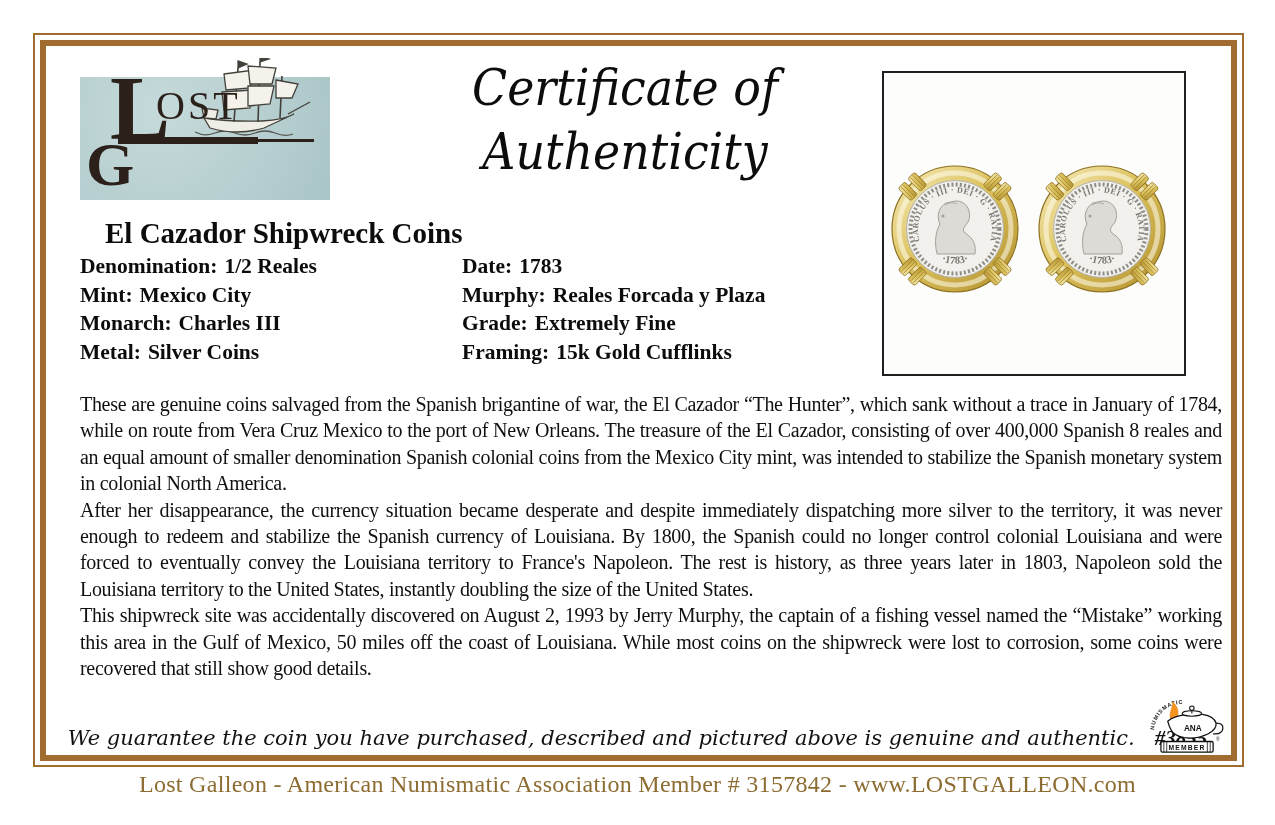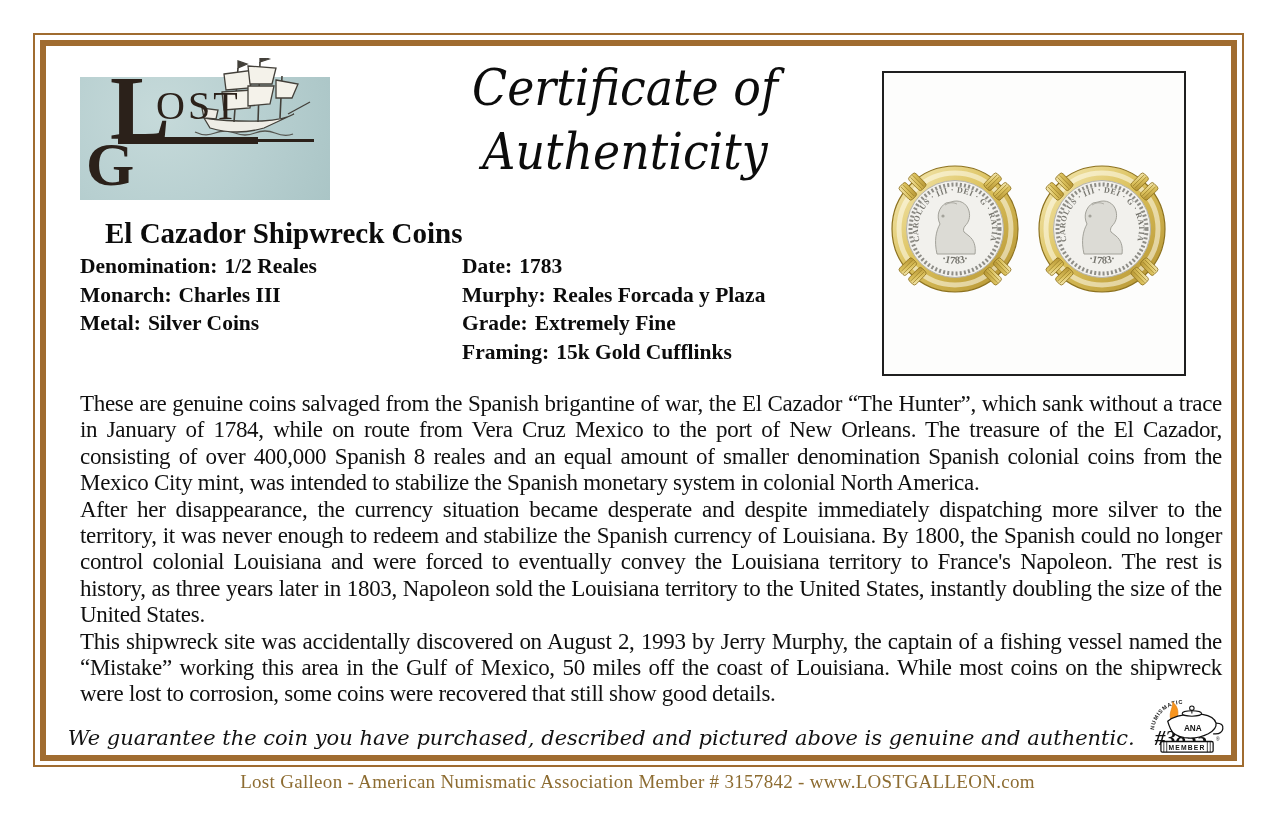"Mint: Mexico City" div.drow { html: none -> <div> <span>Mint:</span><span>Mexico City</span> </div> }
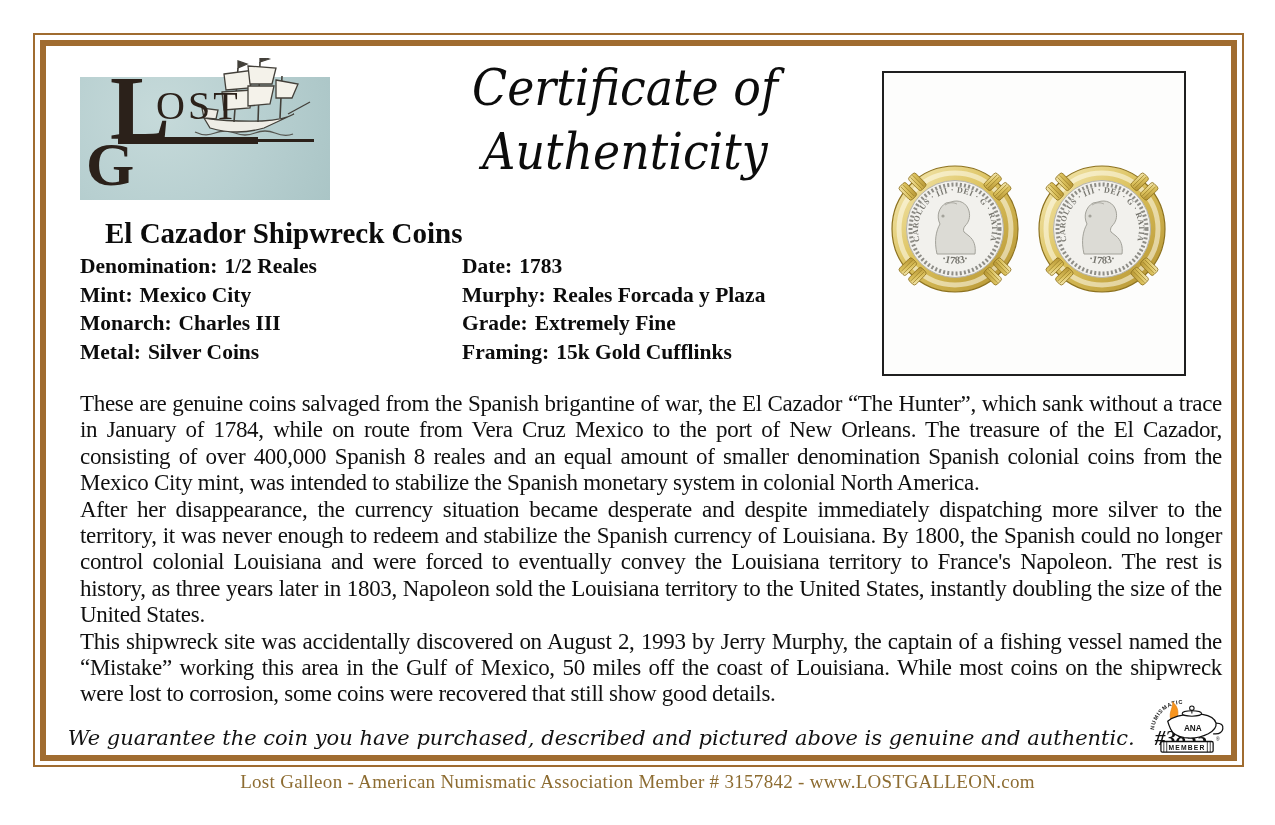"These are genuine coins salvaged" .body-text { font-size: 23px -> 20px }
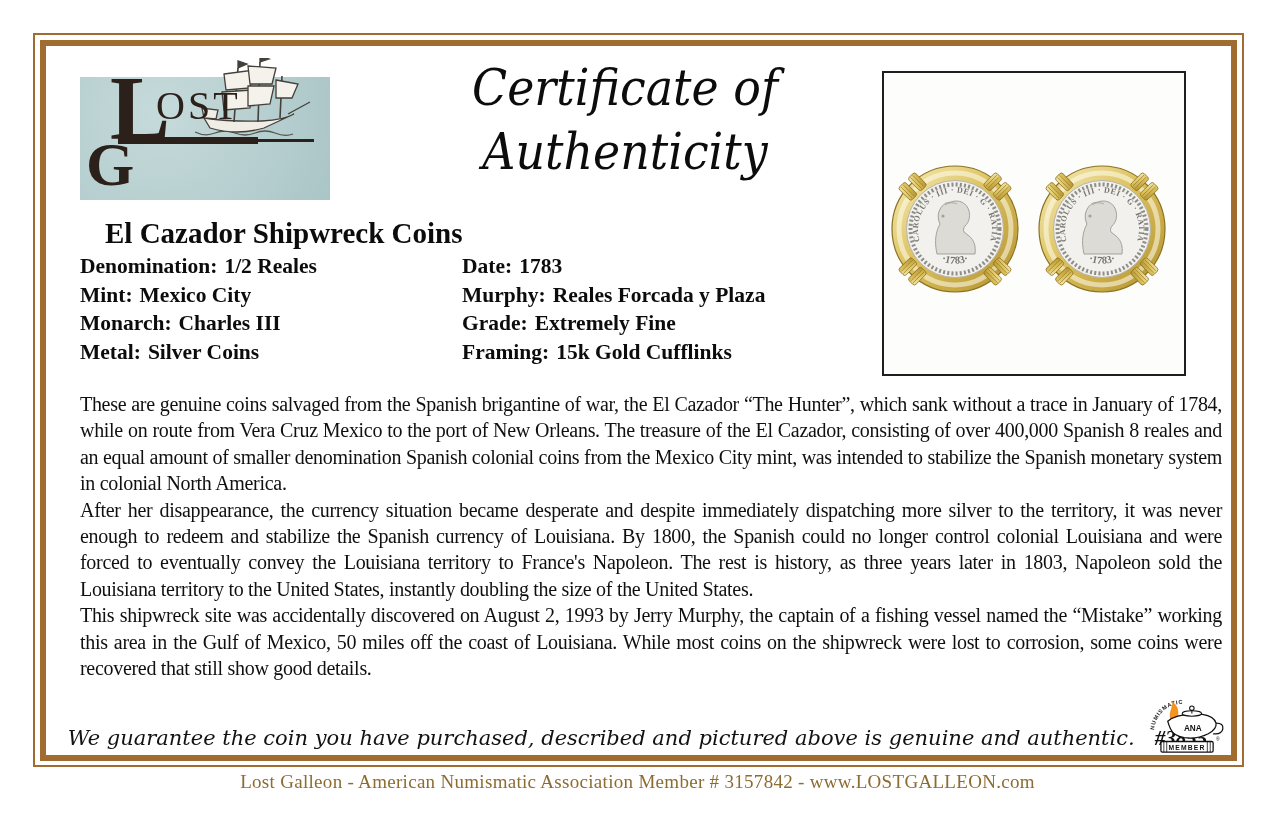"Lost Galleon - American Numismatic" .footer { font-size: 19px -> 24px }
